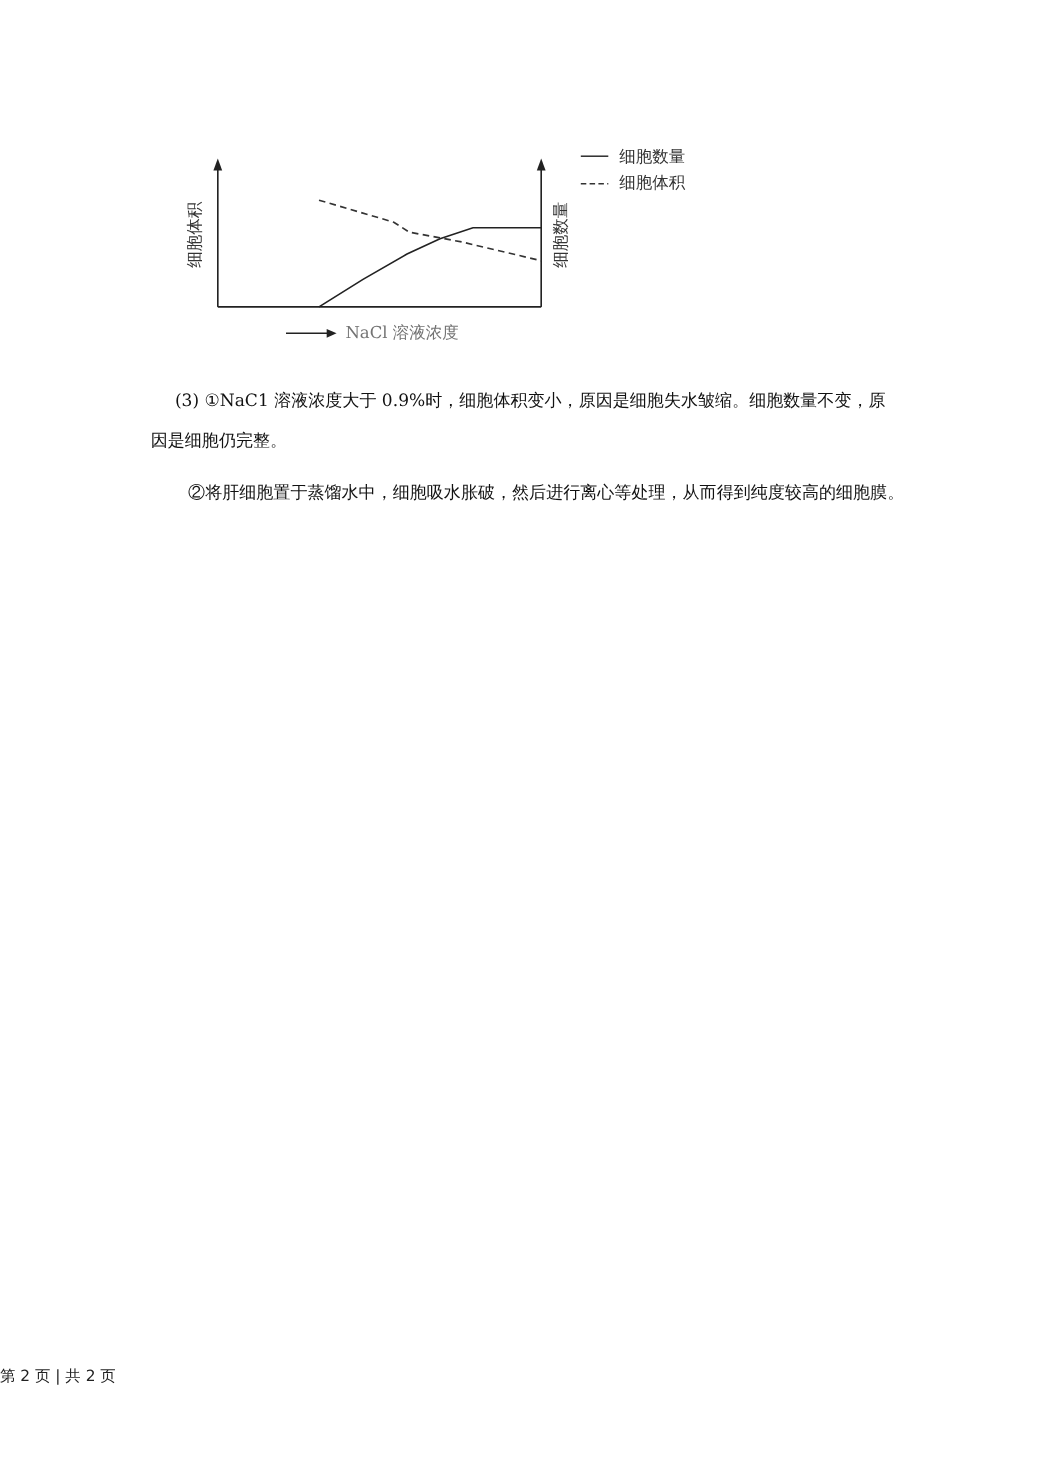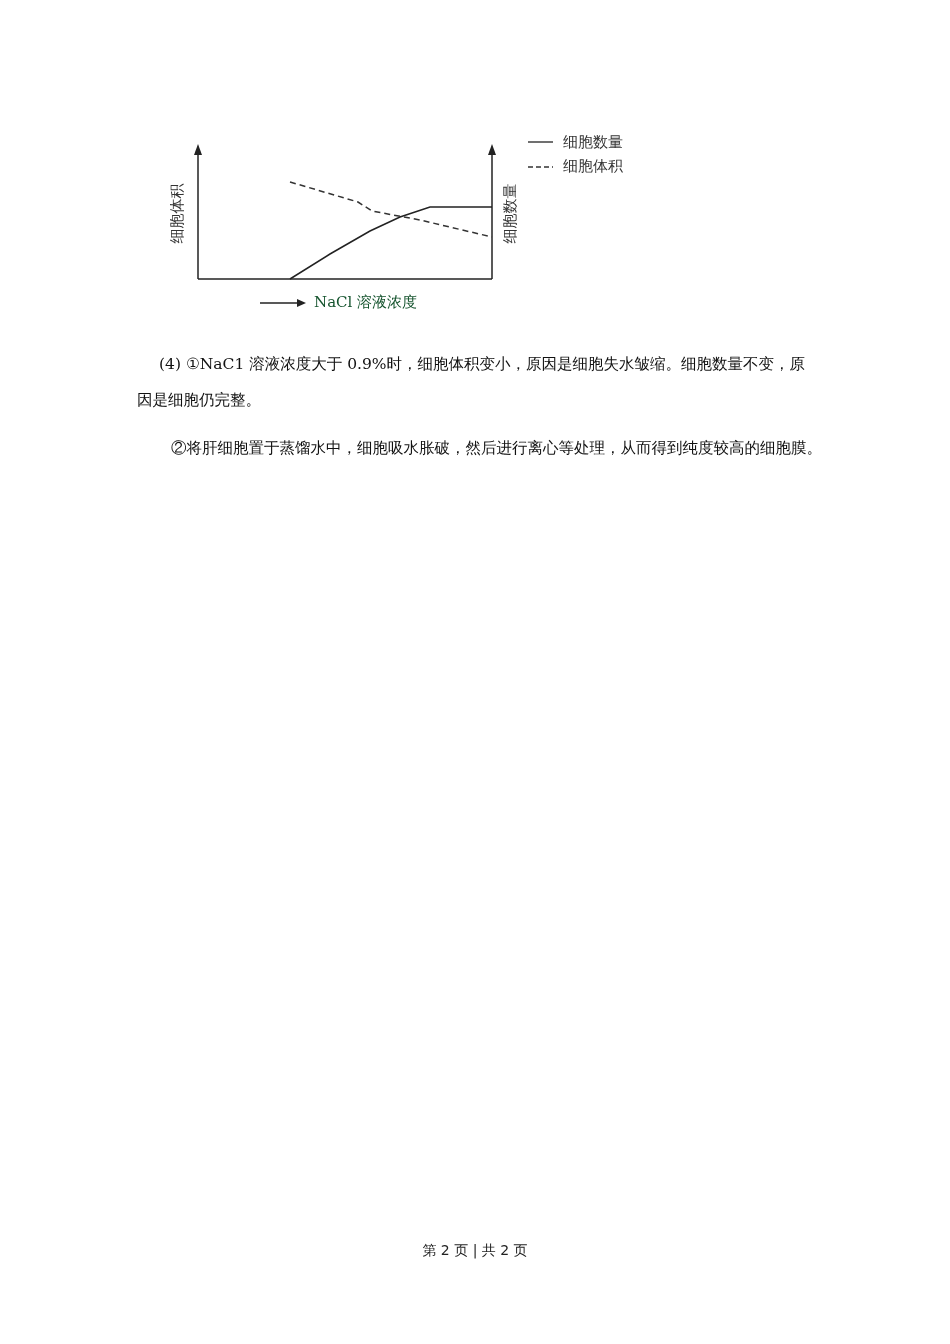"NaCl 溶液浓度" div { color: #14532d -> #737373 }
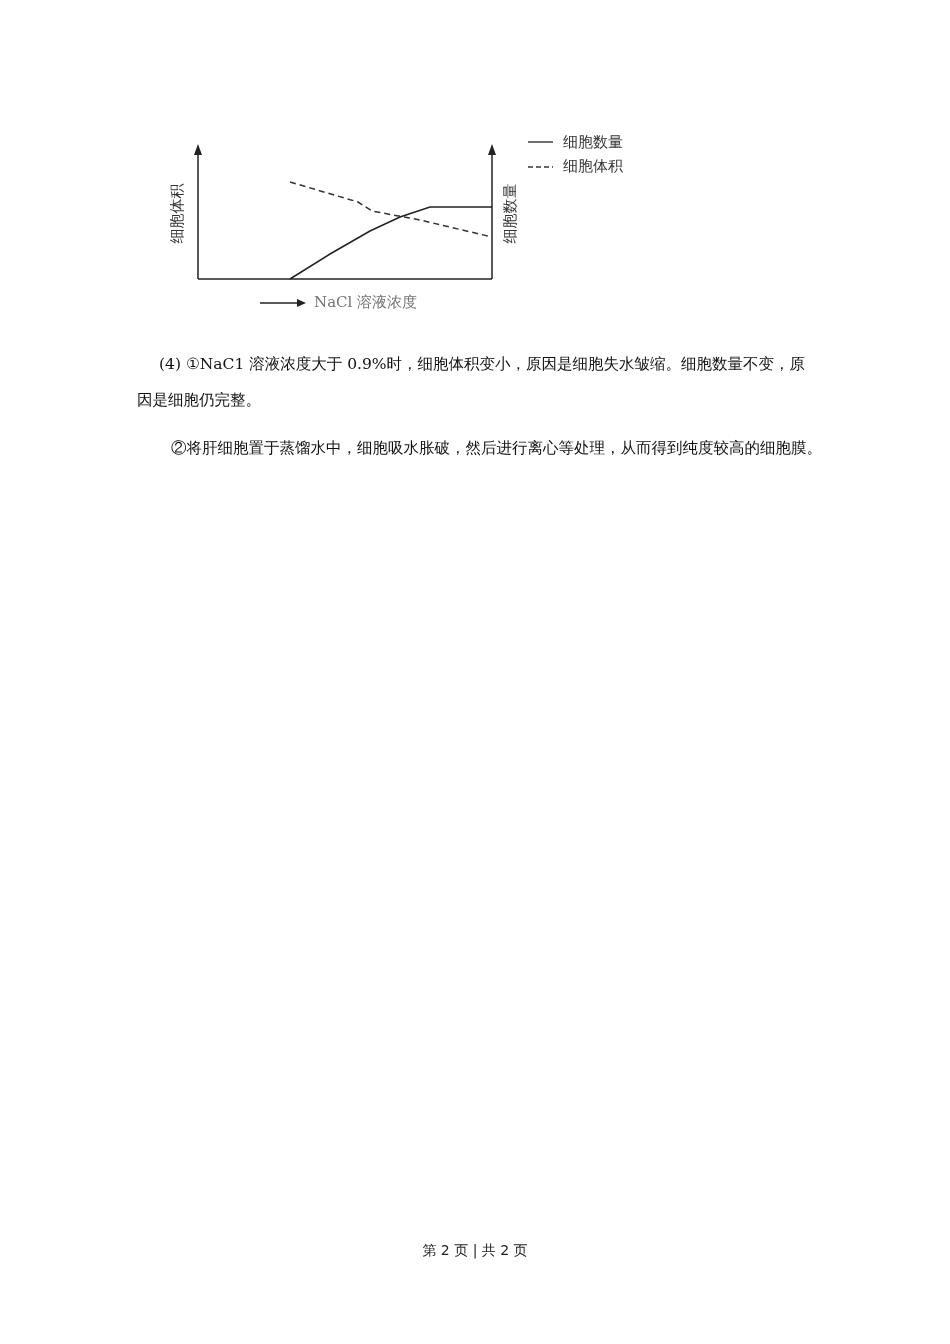"(4) ①NaC1 溶液浓度大于" p.para { text: 4 -> 3 }
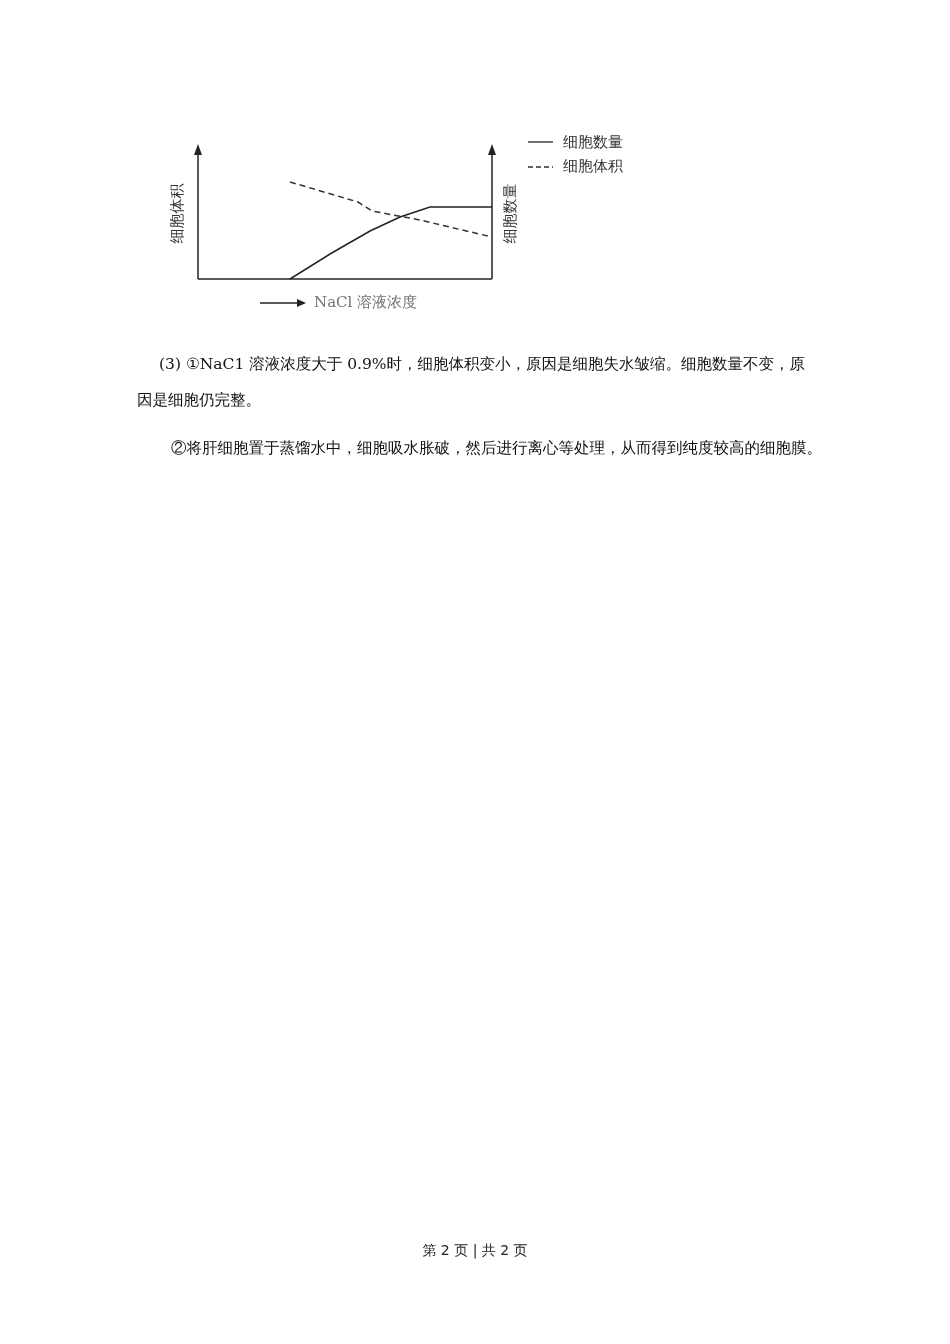"第 2 页 | 共" .footer { text-align: center -> left }
